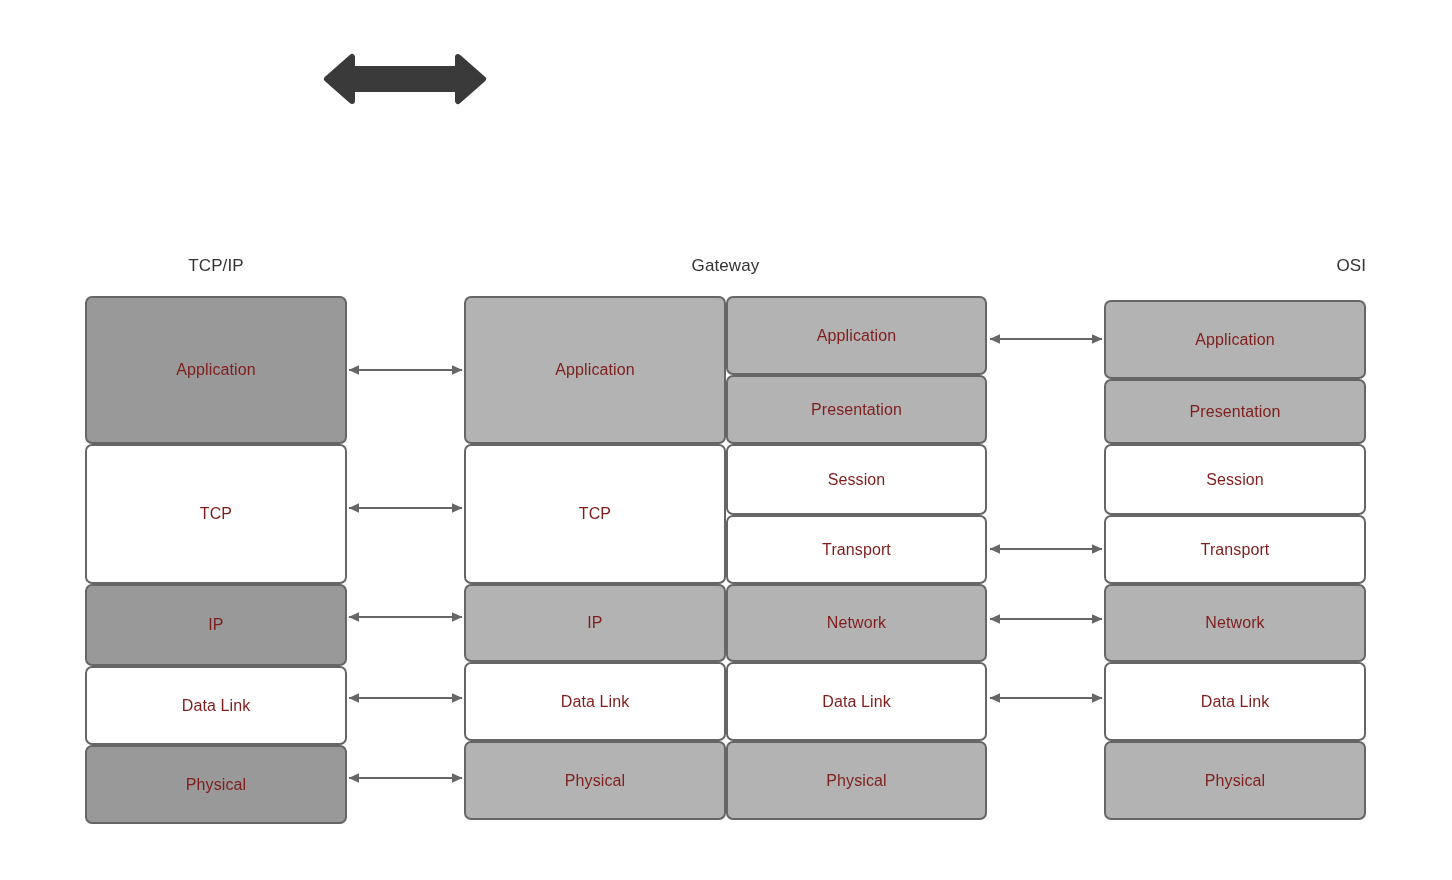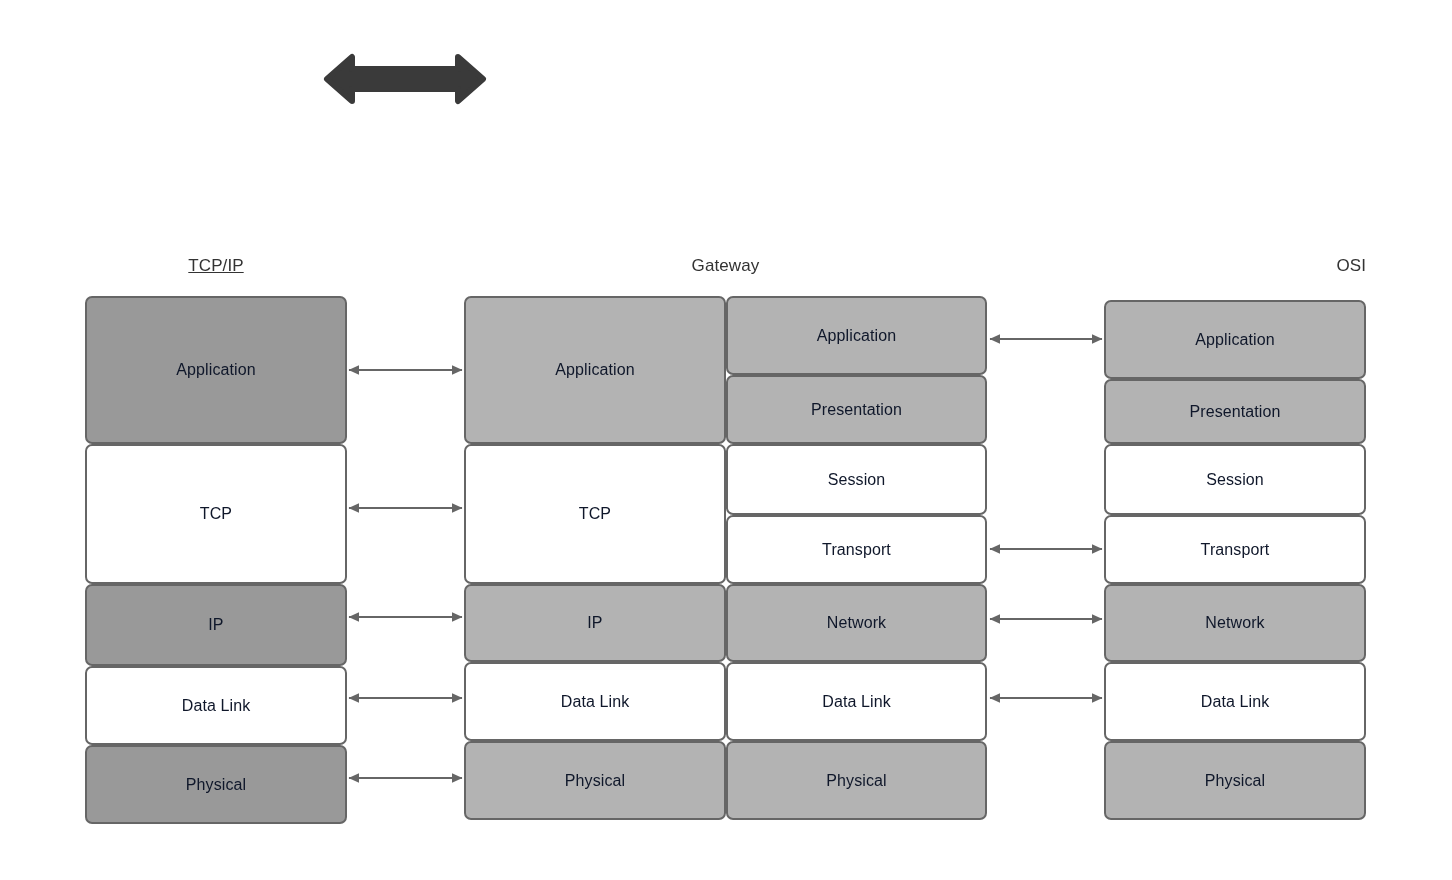"TCP/IP" div.col-title { text-decoration: underline -> none }
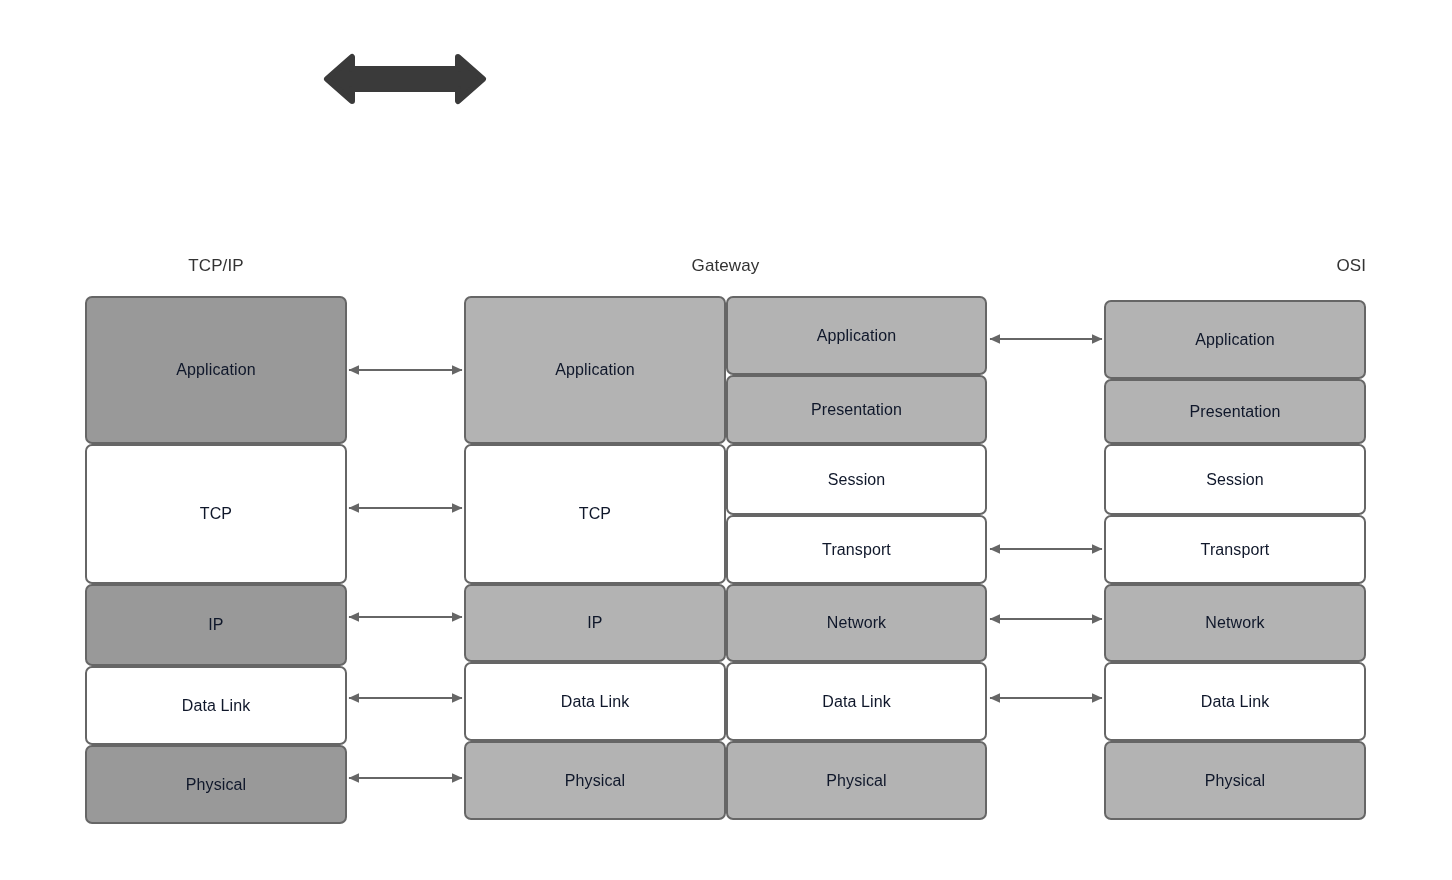"Application" .cell { color: #0f172a -> #7f1d1d }
